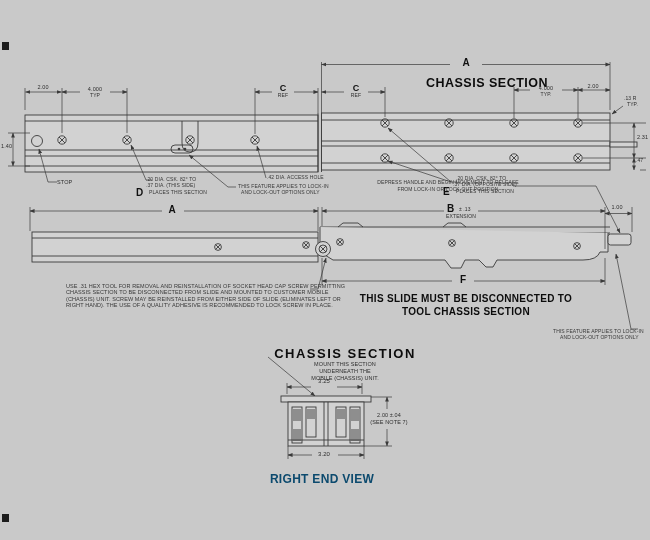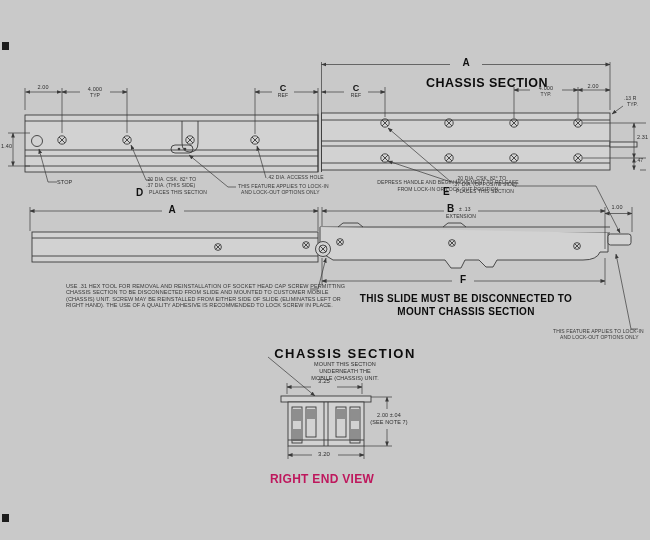"MOUNT CHASSIS SECTION" div.warn { text: MOUNT -> TOOL }
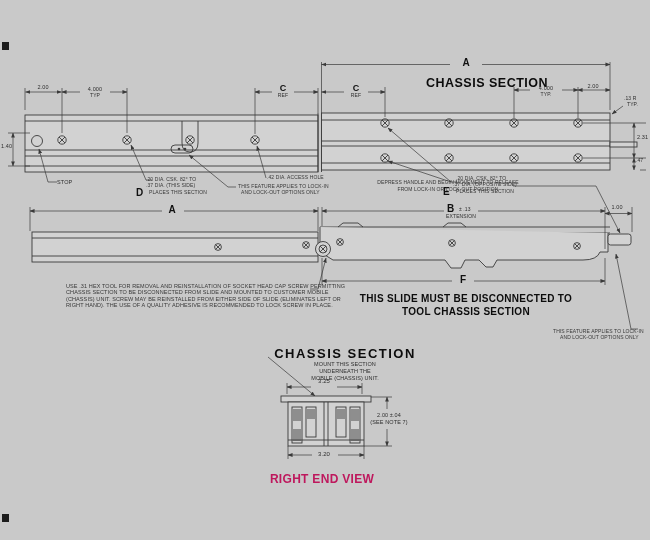"RIGHT END VIEW" .footer-title { color: #be185d -> #0c4a6e }
